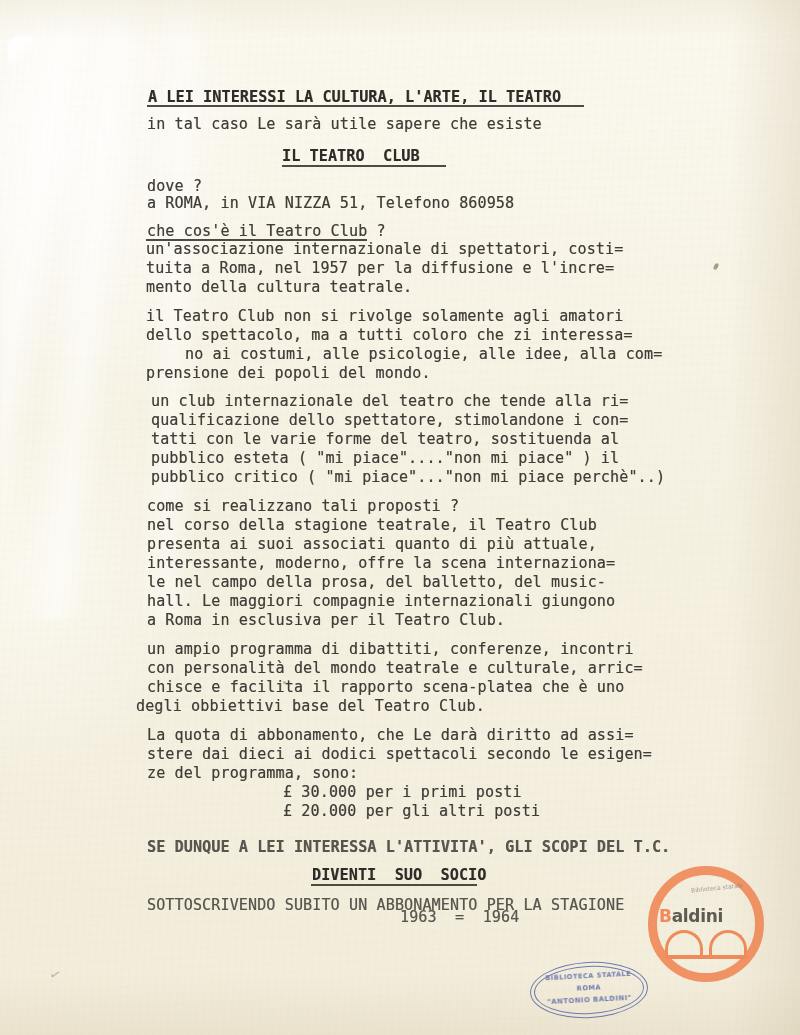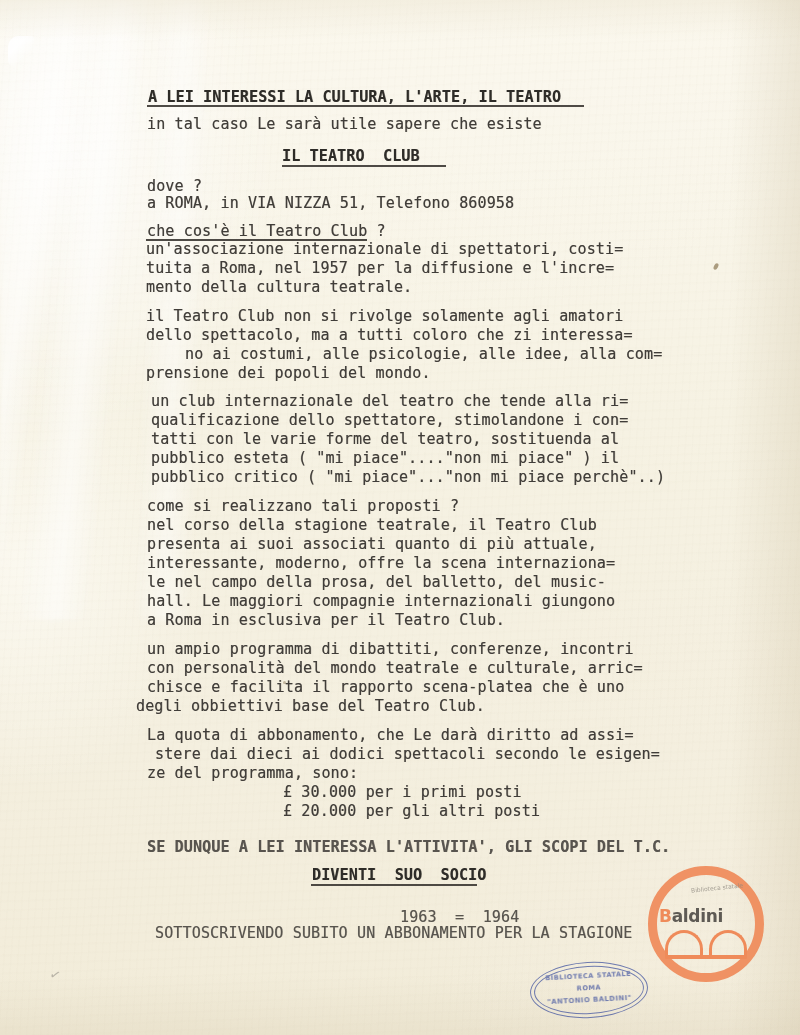"stere dai dieci ai dodici" div.ln { margin-left: 8px -> none }
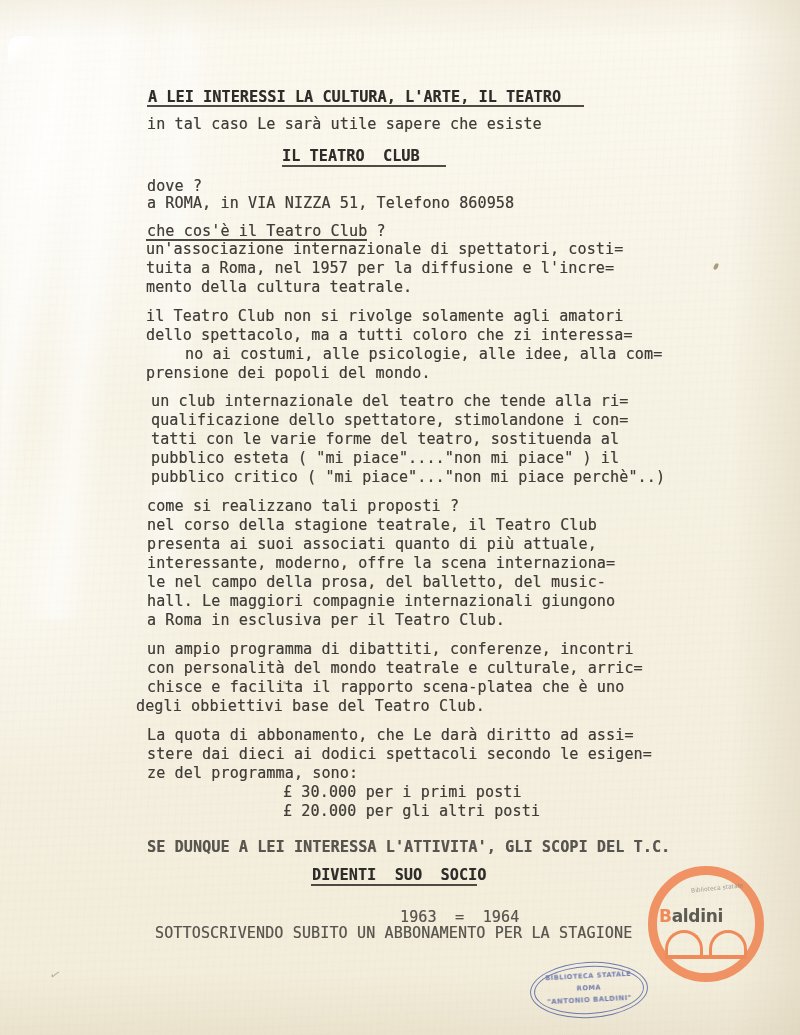"SOTTOSCRIVENDO SUBITO UN ABBONAMENTO PER" div.ln { margin-left: 8px -> none; top: 924px -> 896px }
